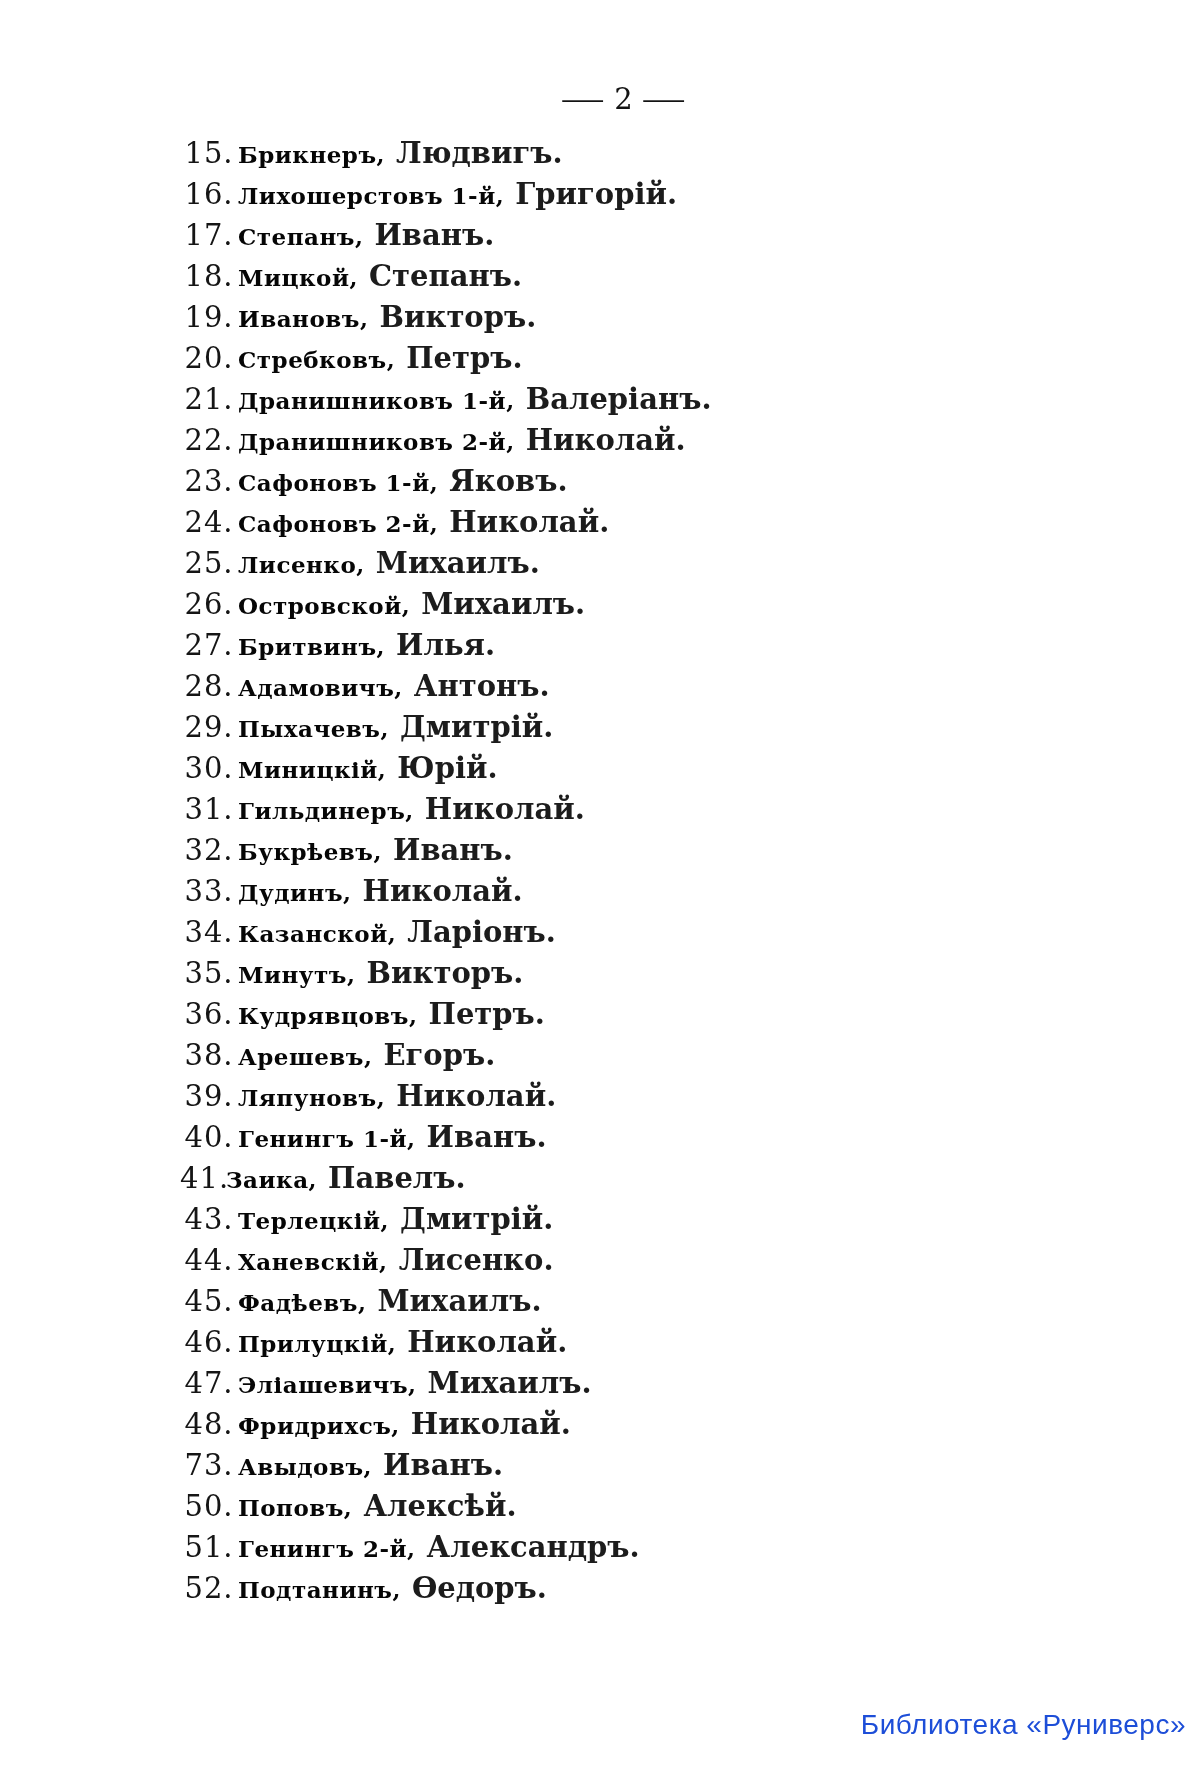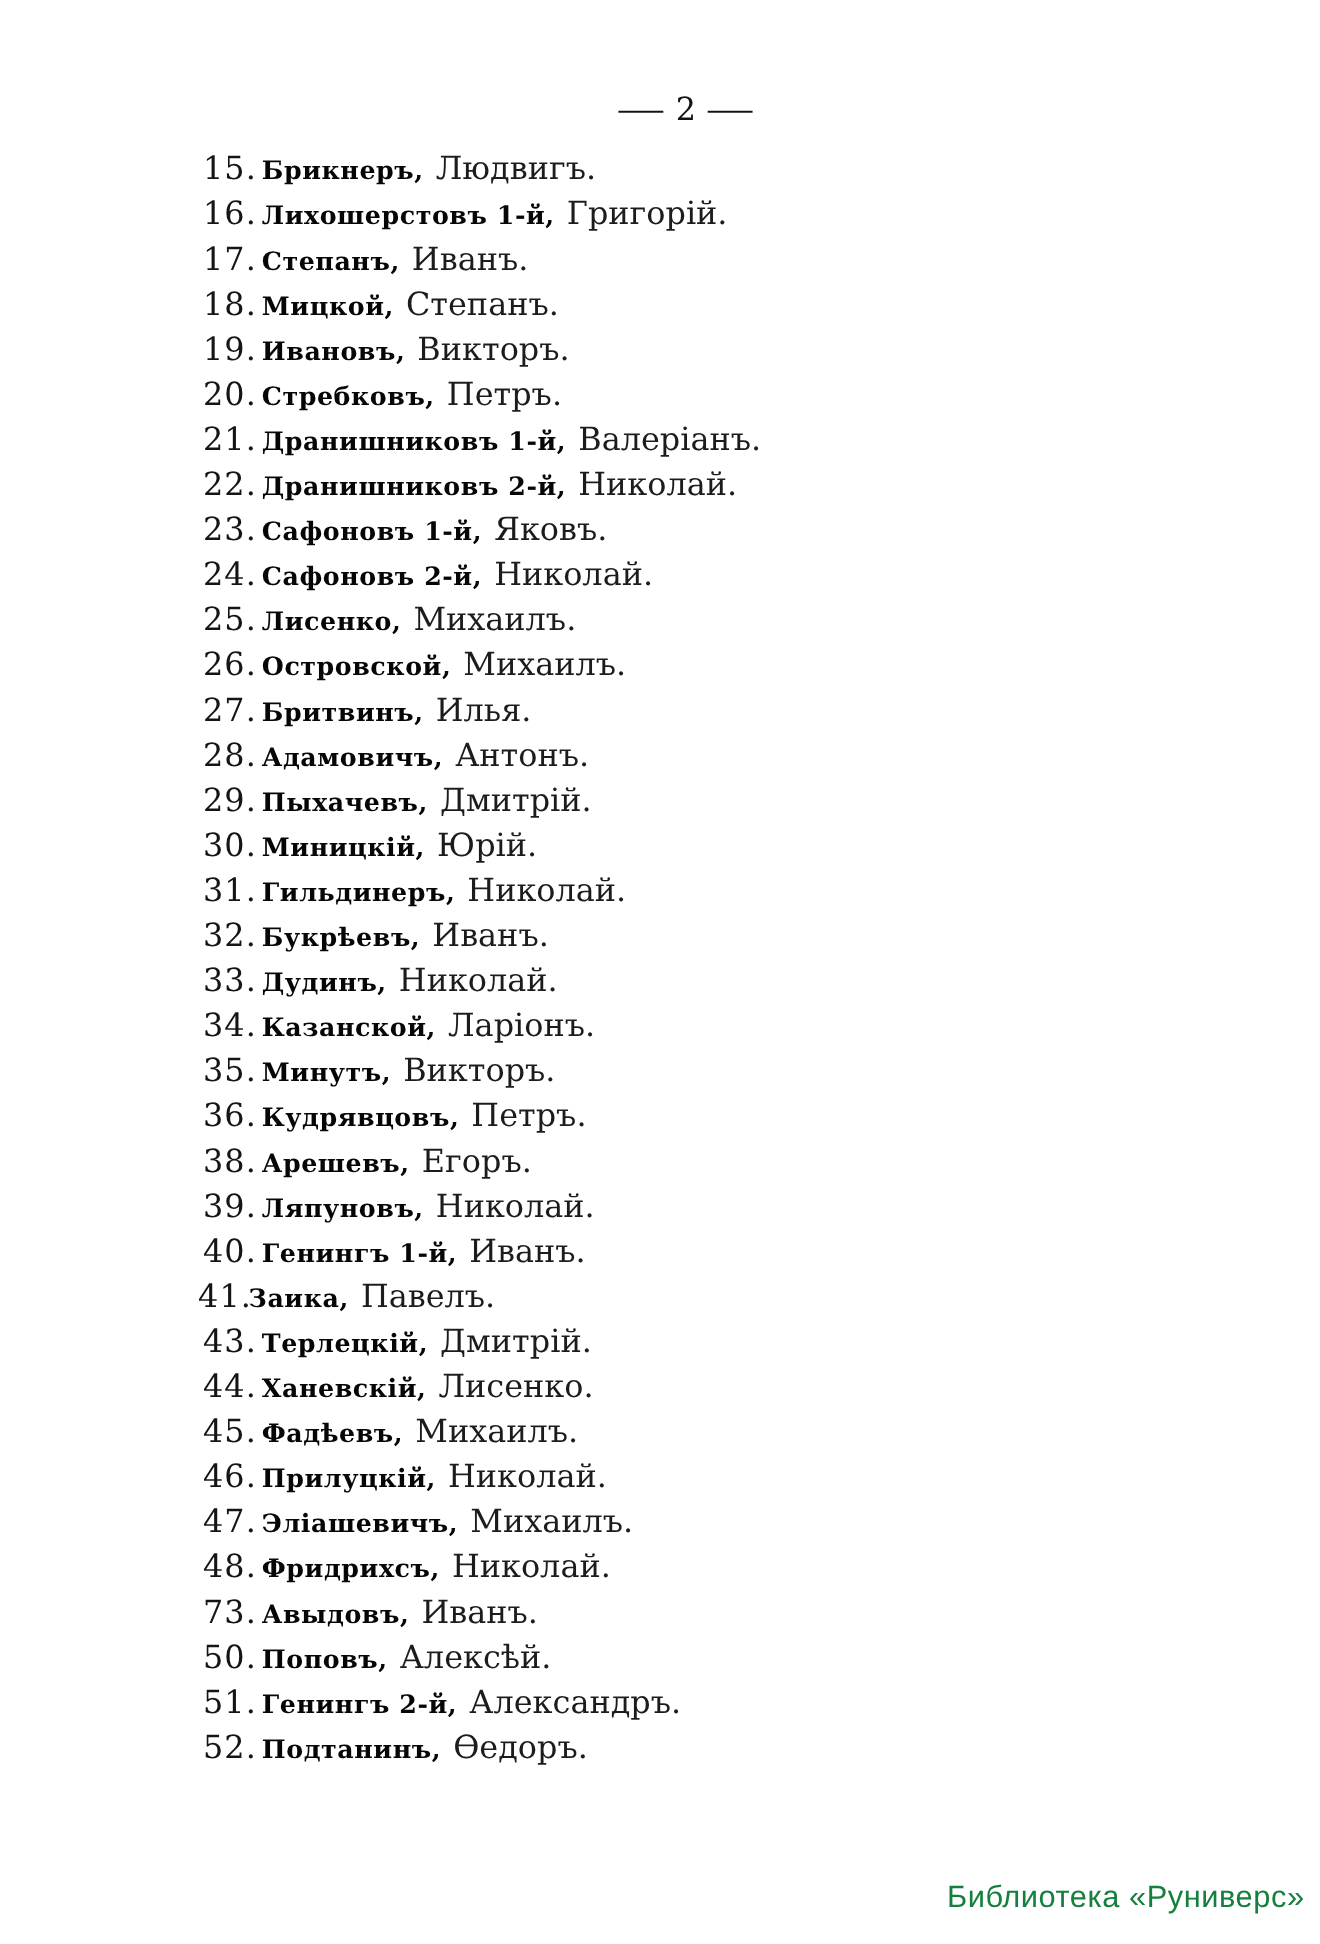"Людвигъ." .row .given { font-weight: 400 -> 700 }
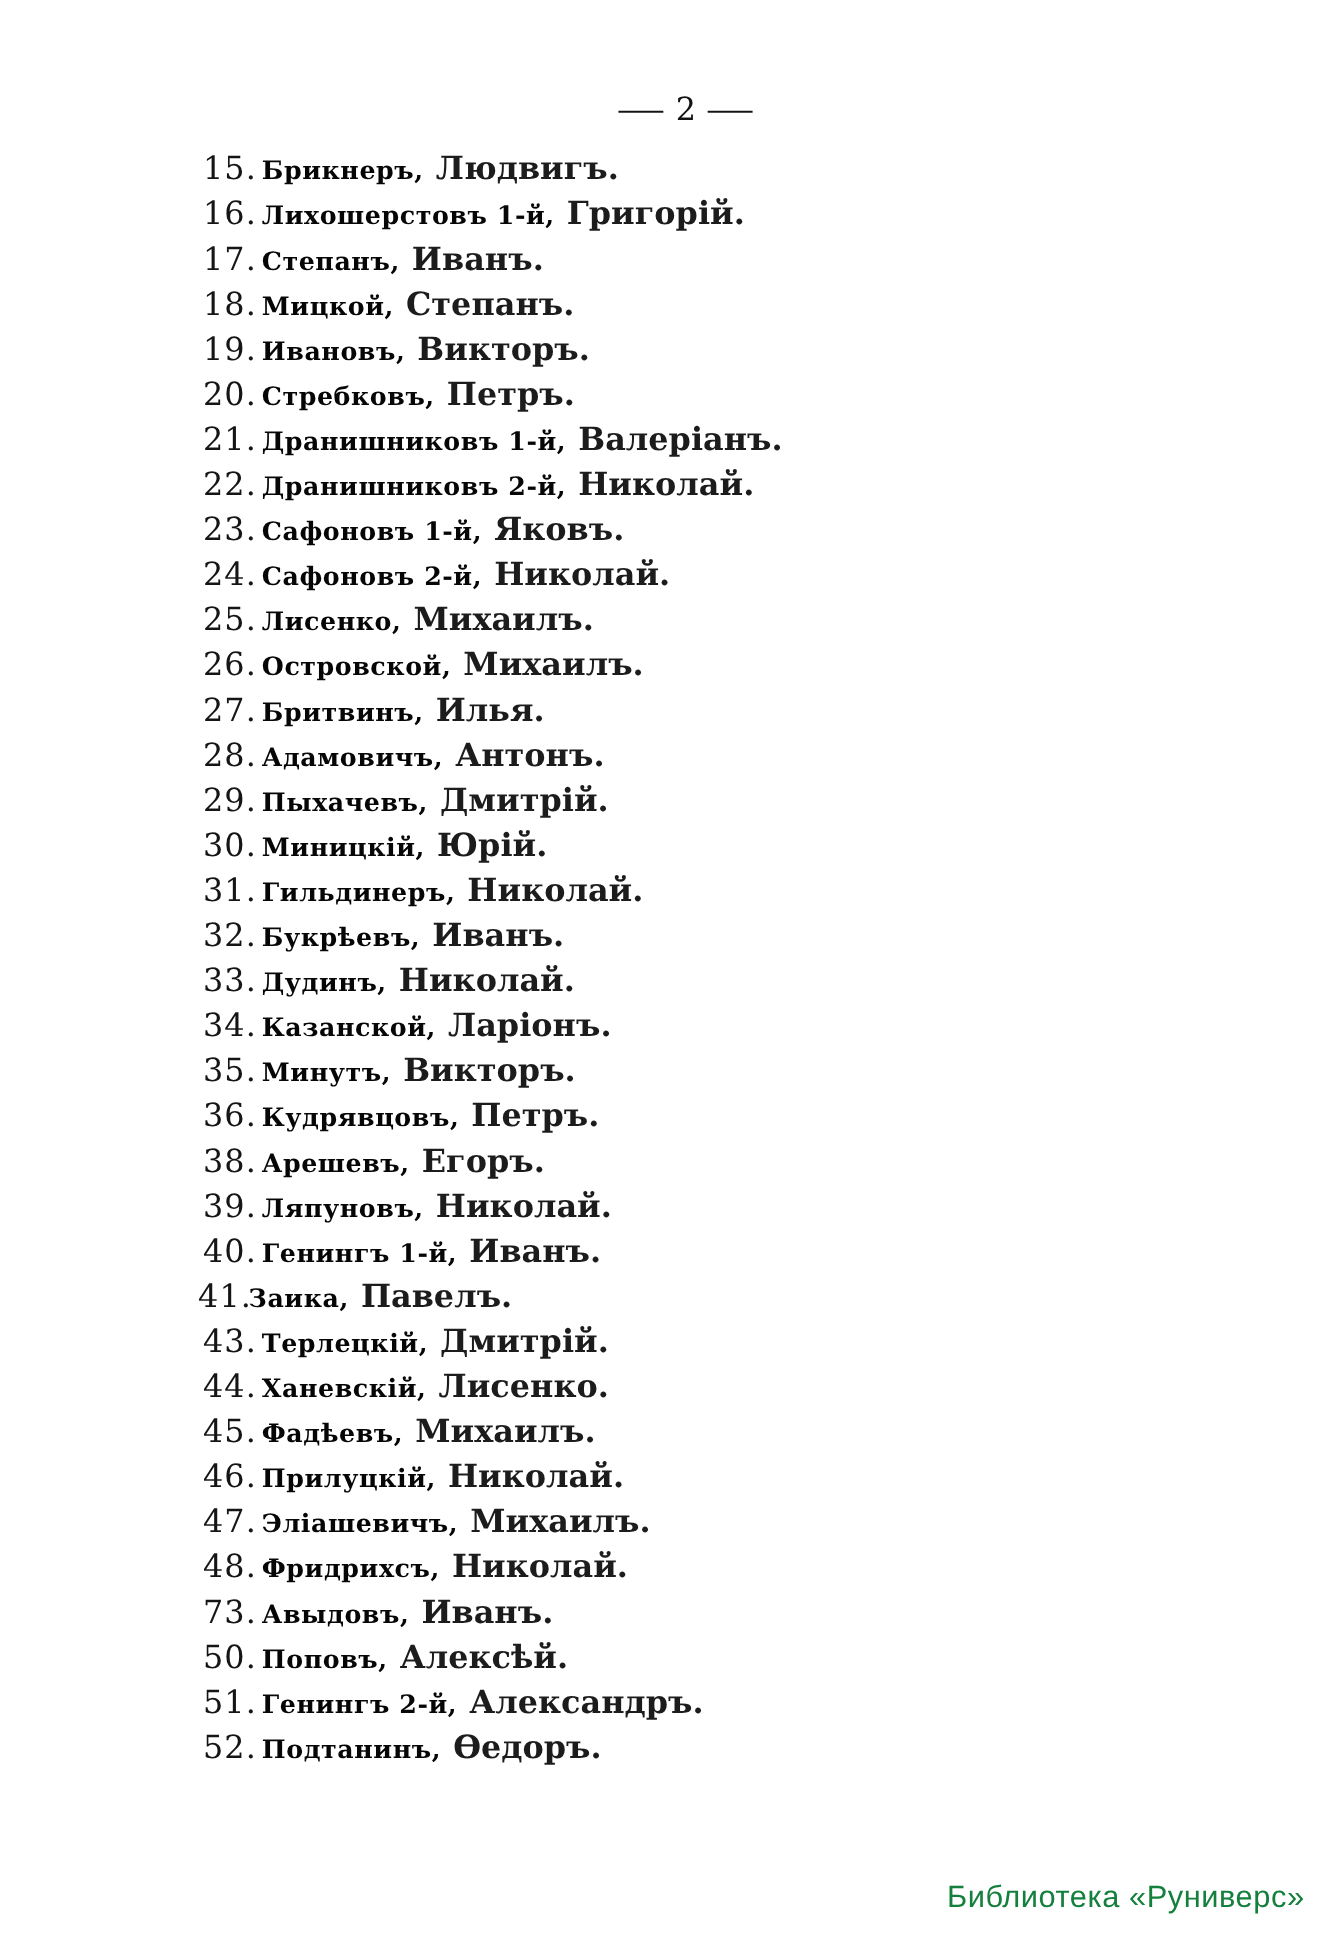"Библиотека «Руниверс»" .watermark { color: #15803d -> #1d4ed8 }
